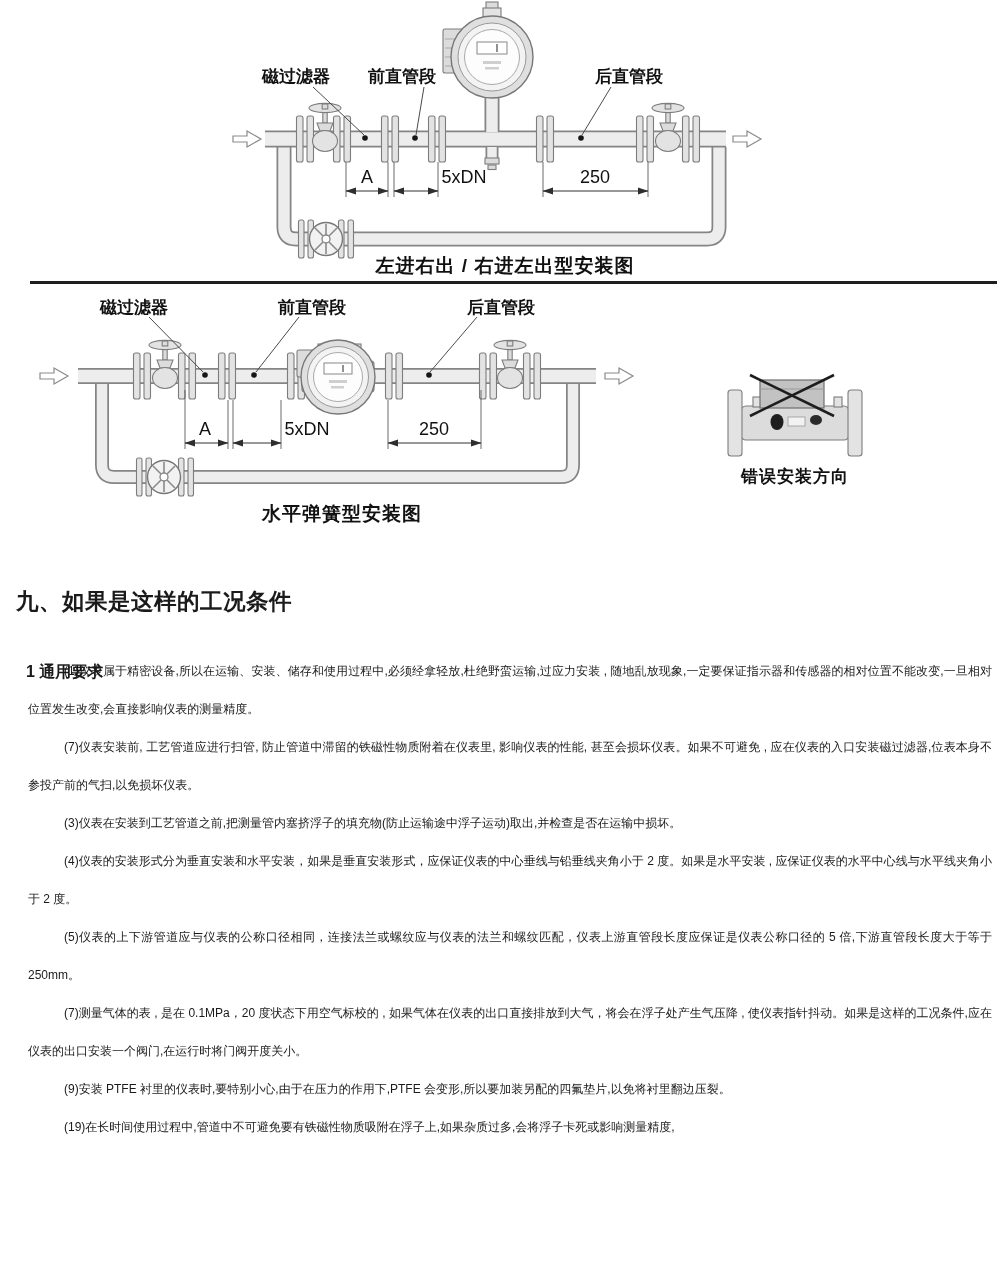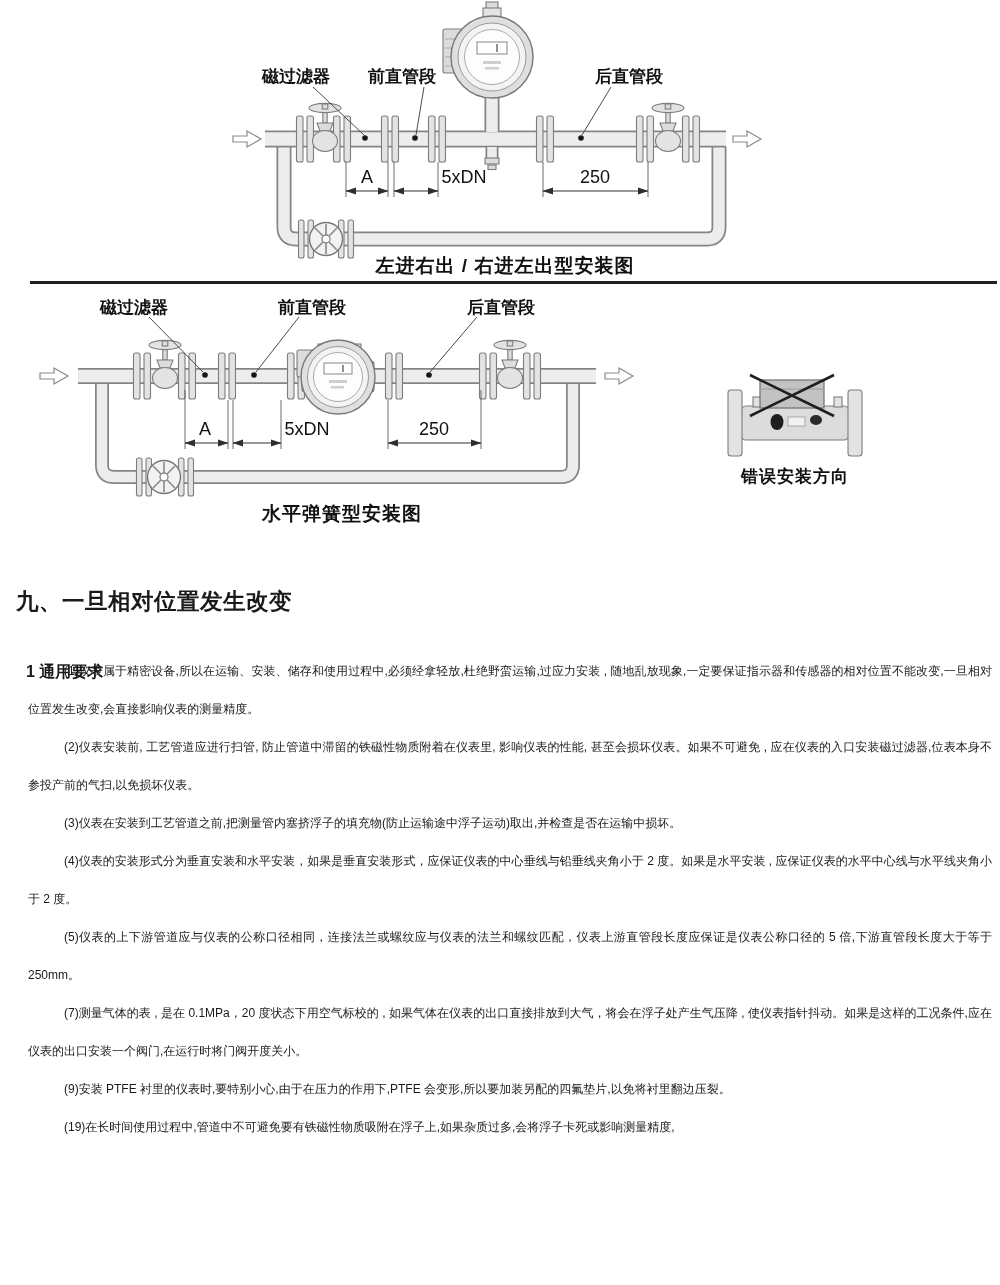"九、一旦相对位置发生改变" div.h1 { text: 一旦相对位置发生改变 -> 如果是这样的工况条件 }
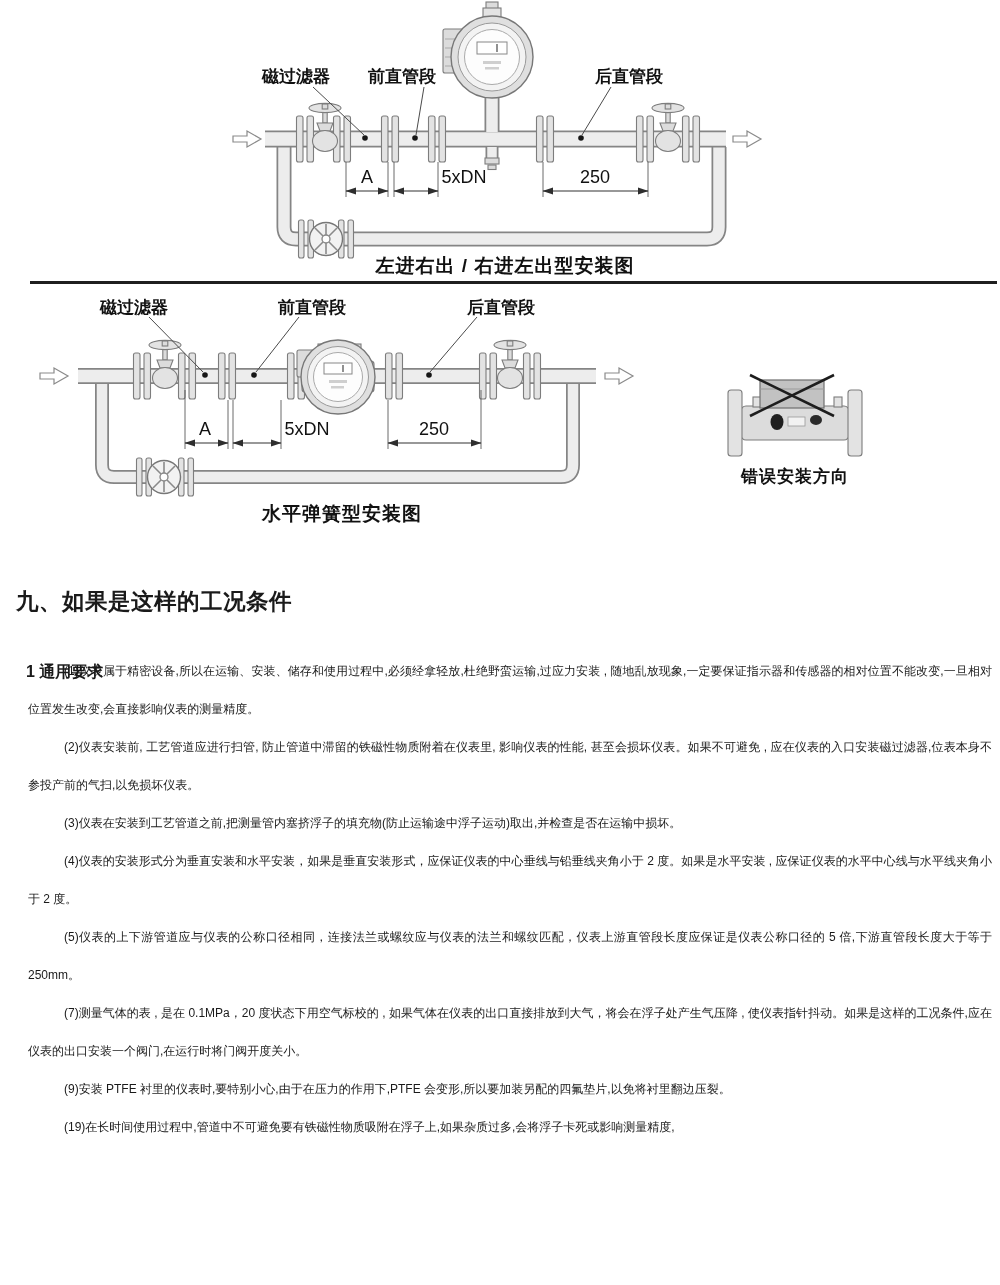"(2)仪表安装前, 工艺管道应进行扫管," p { text: 2 -> 7 }
